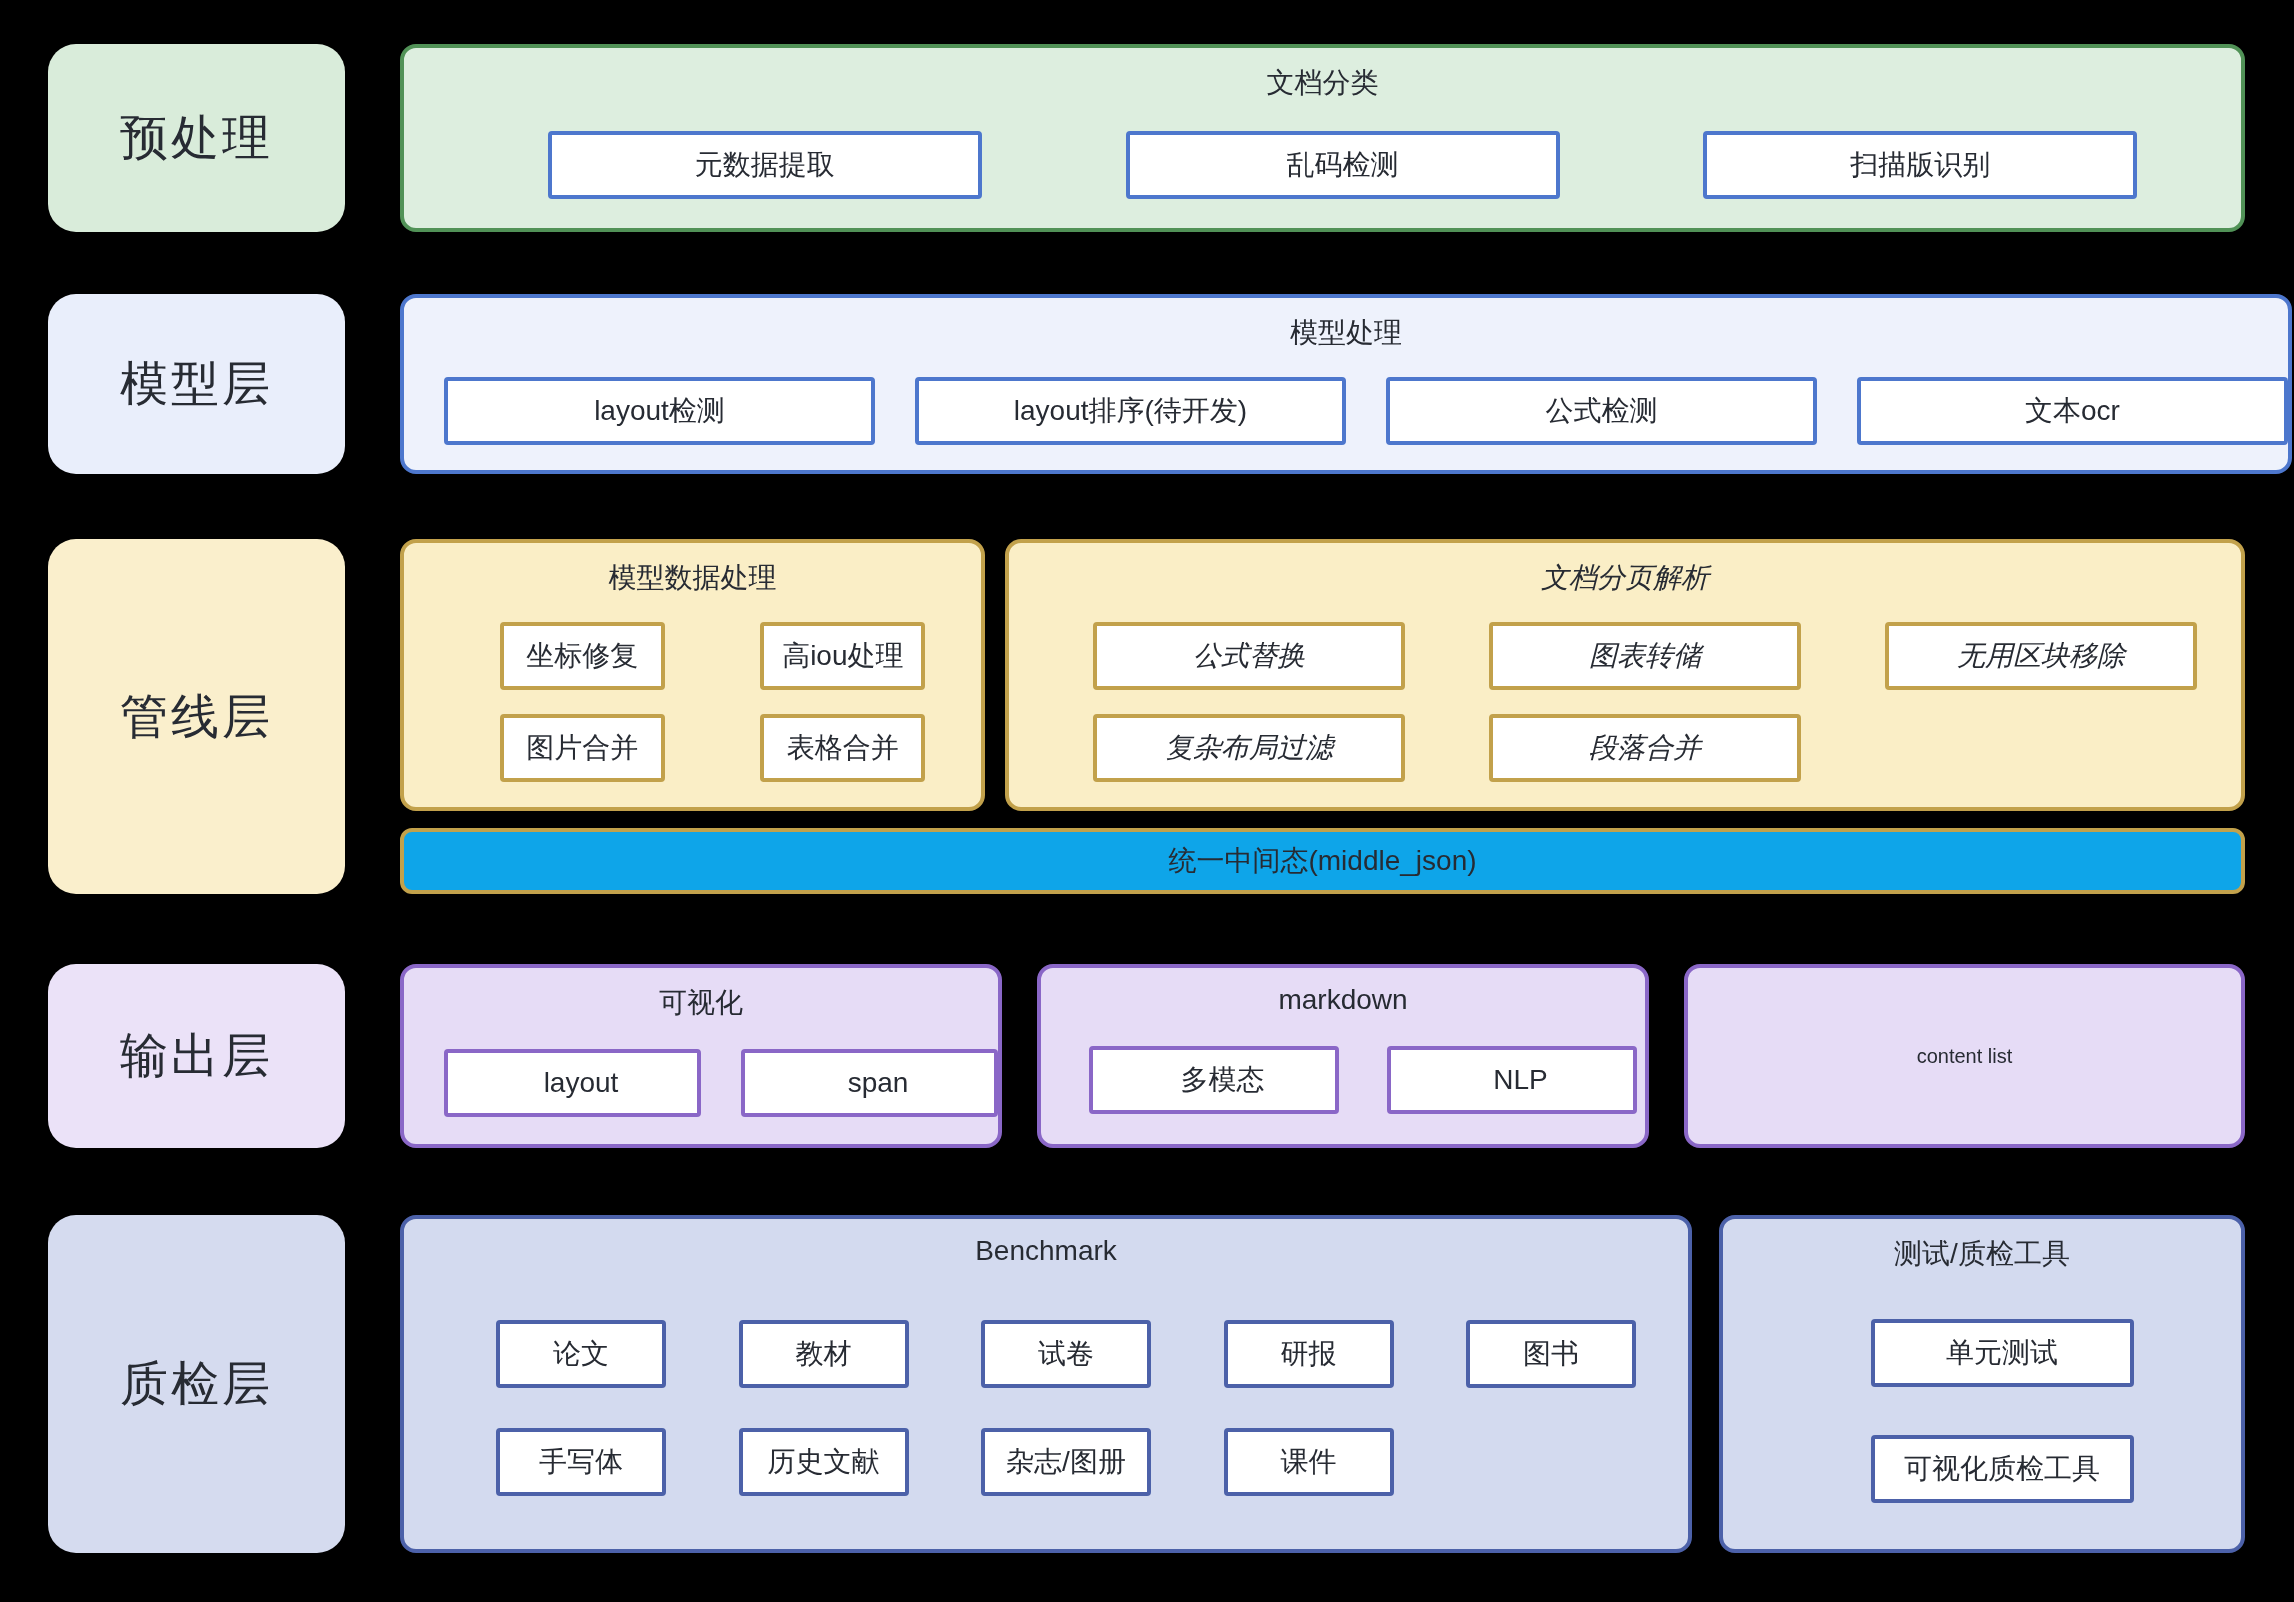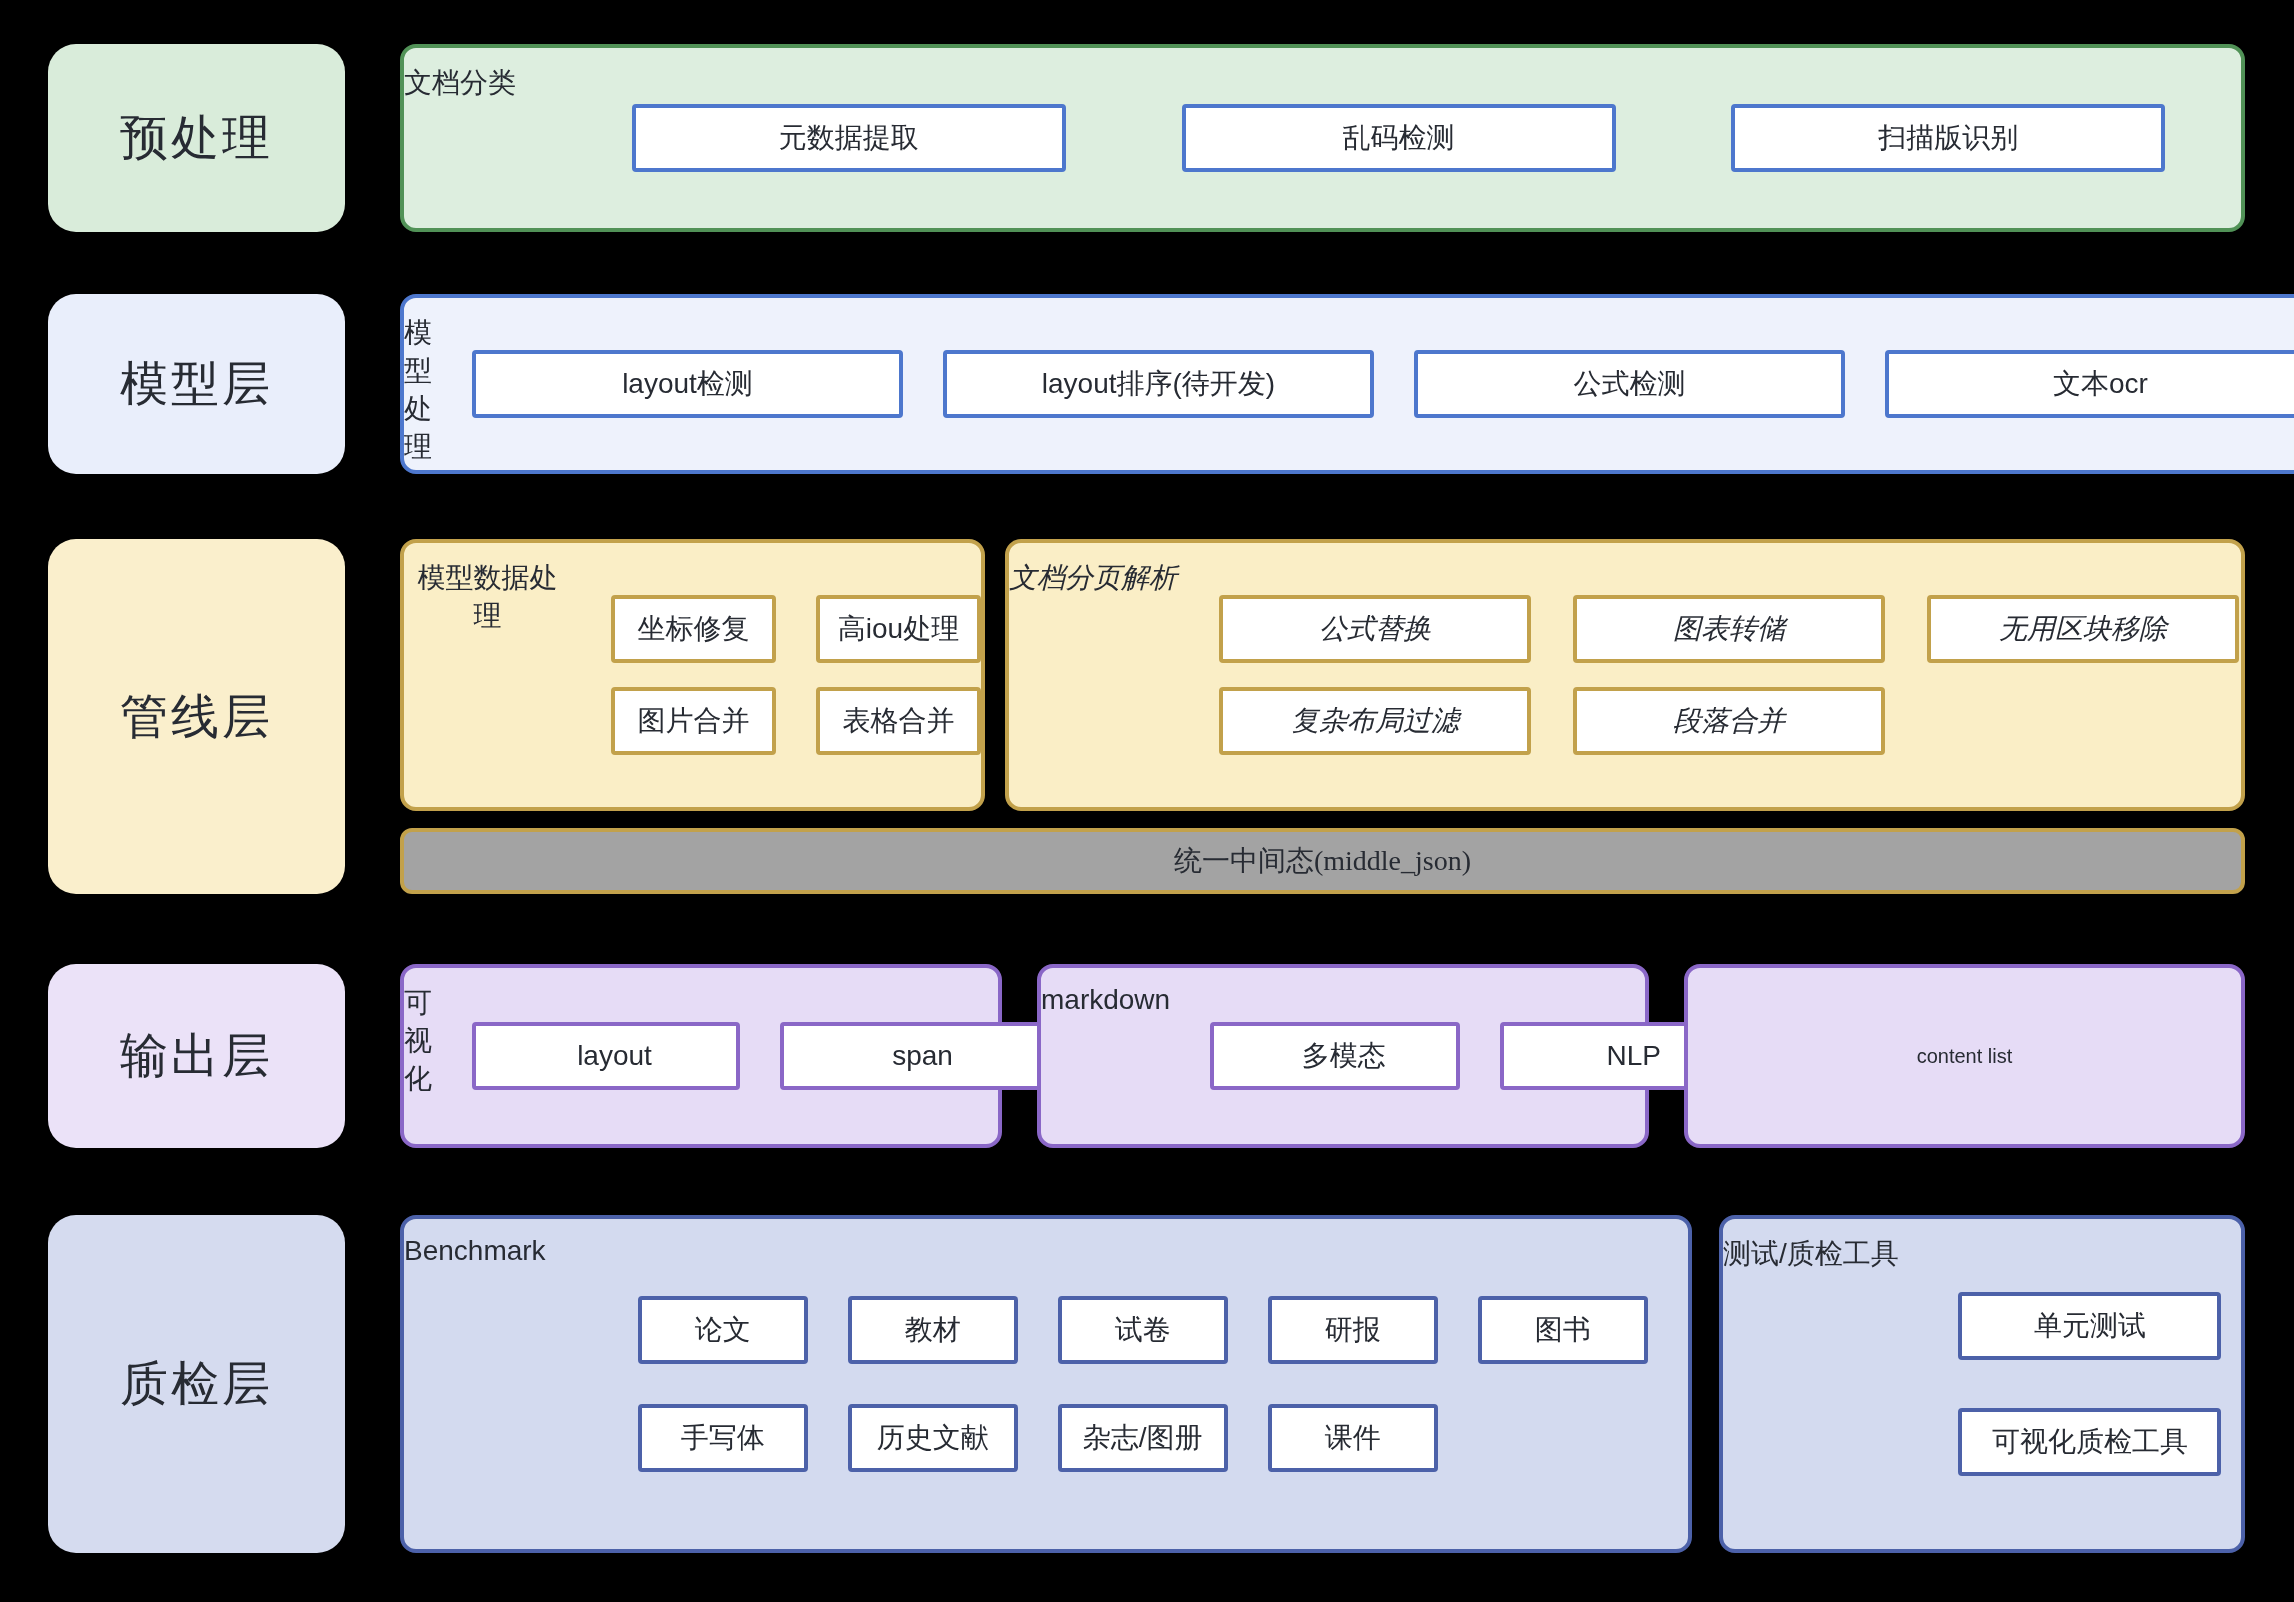"文档分类" .group { flex-direction: none -> column }
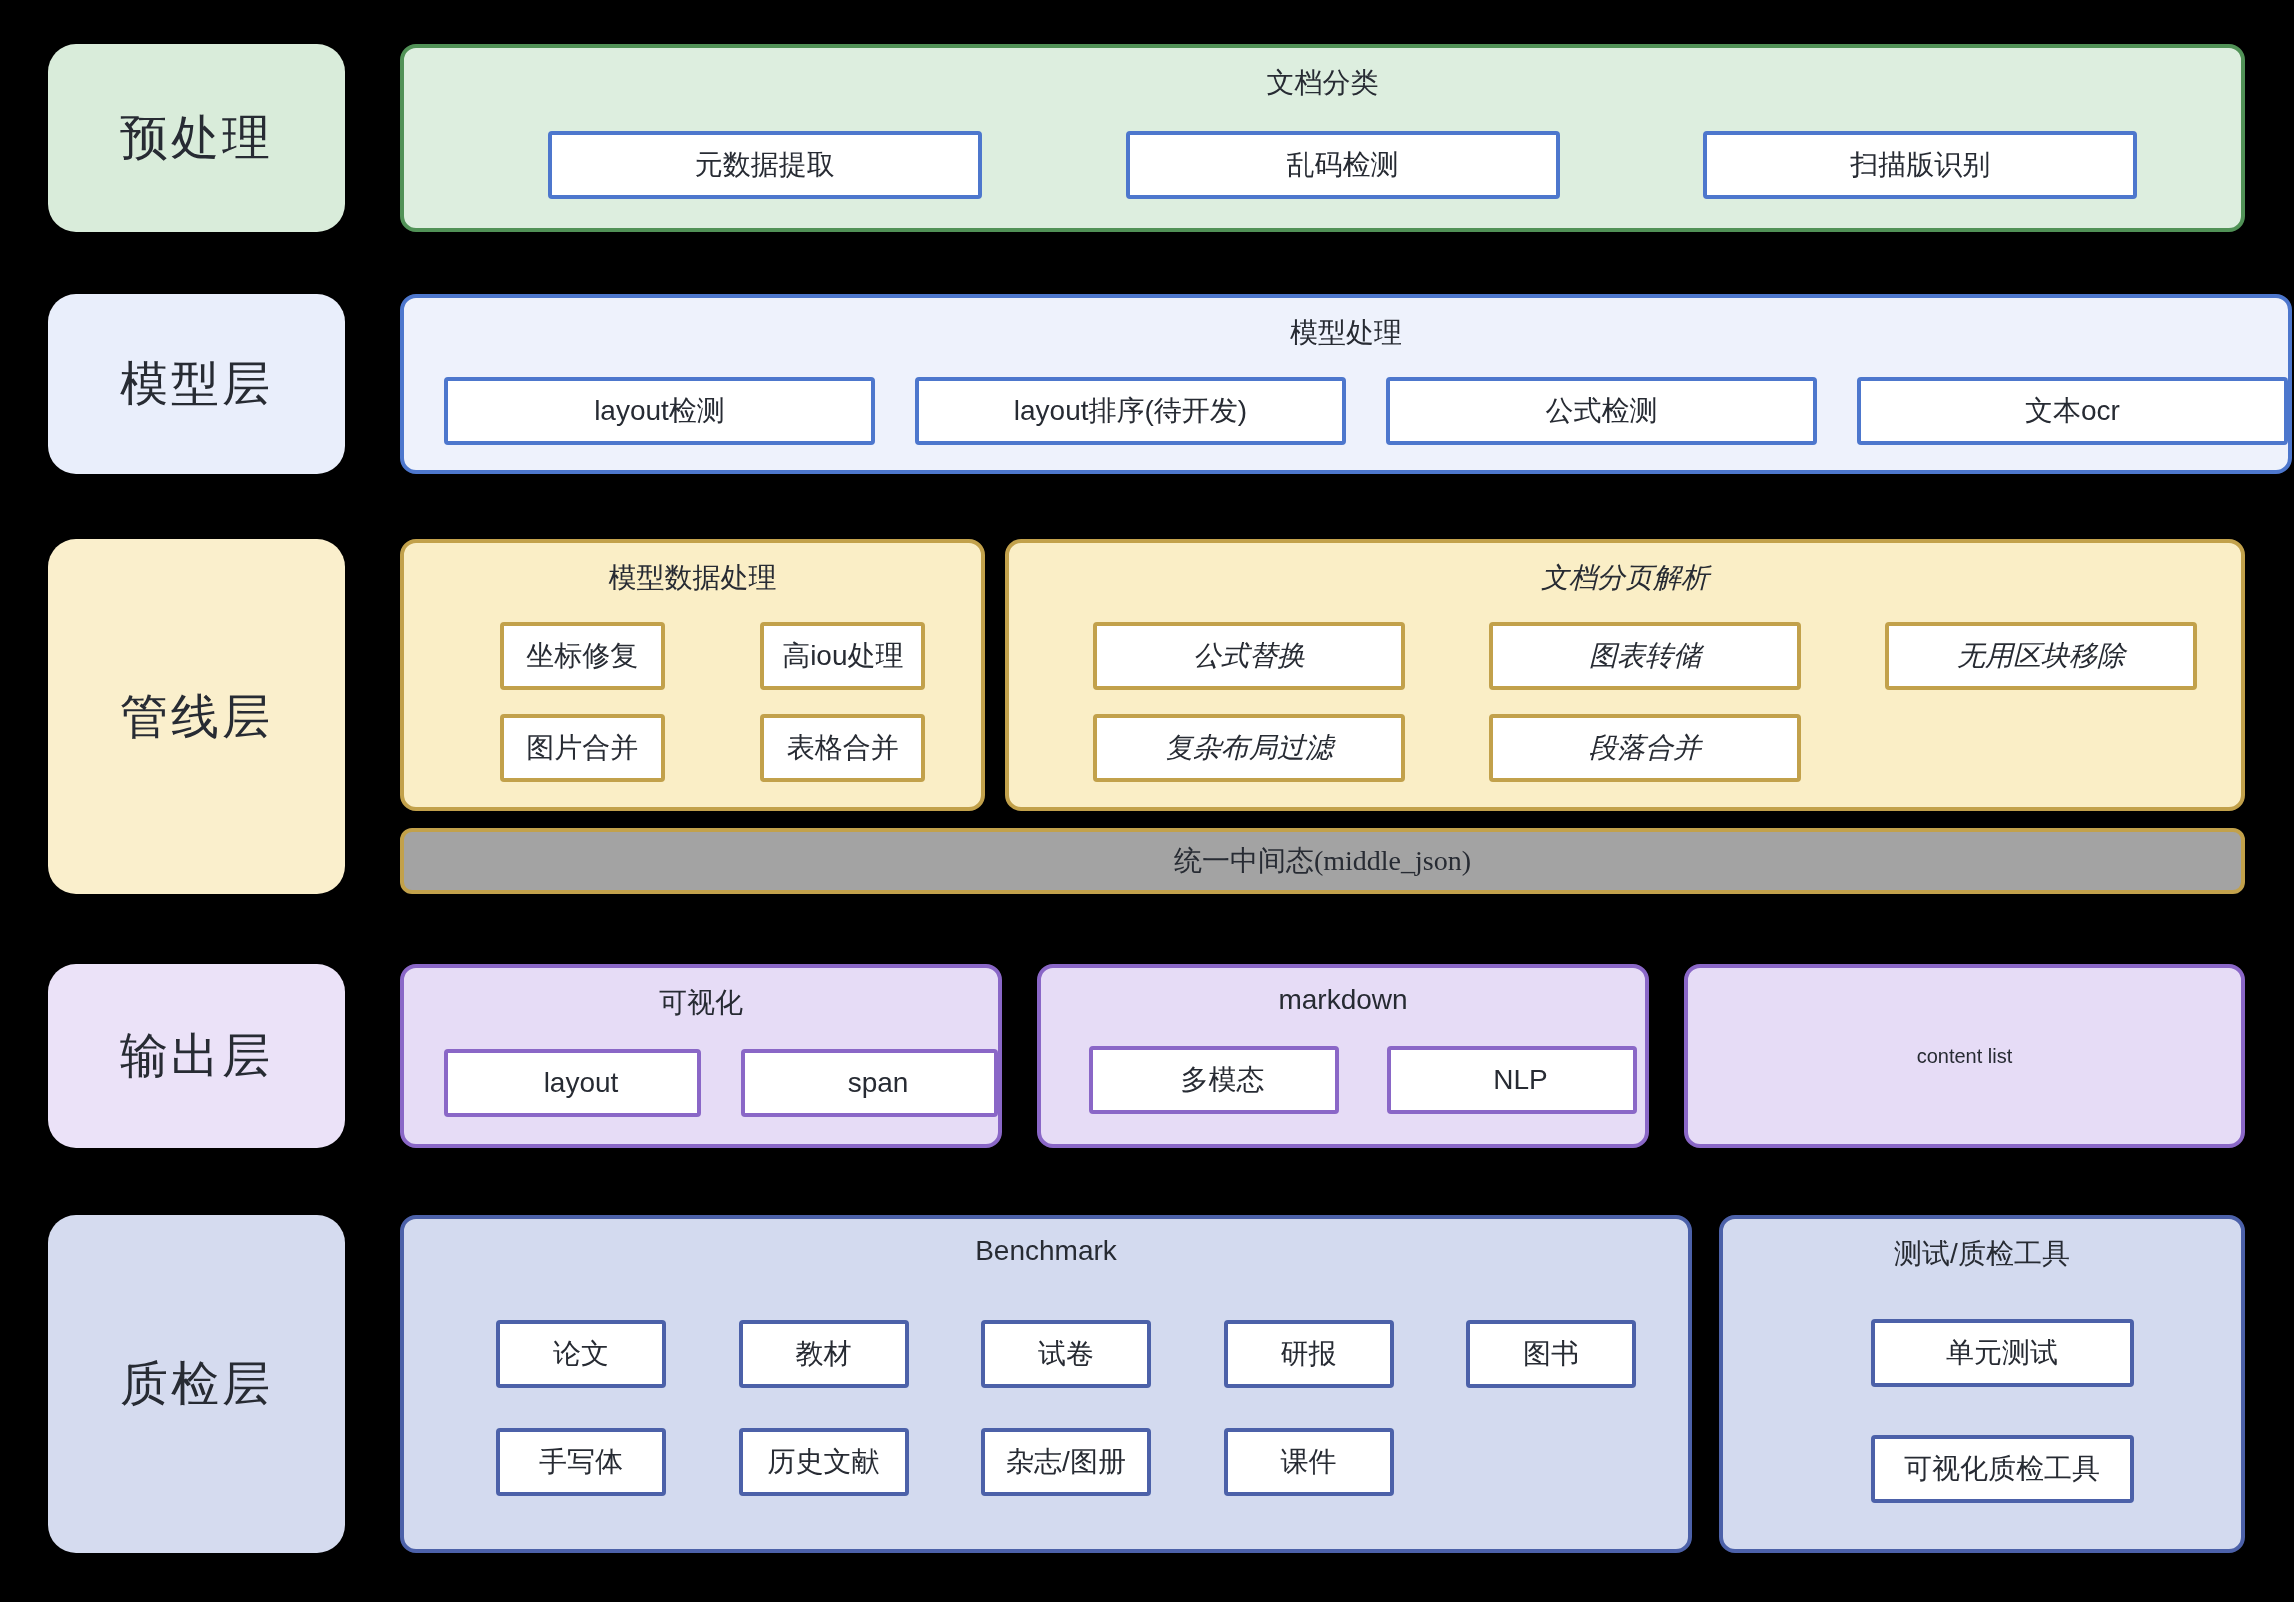"统一中间态(middle_json)" .pipe-bar { background: #a3a3a3 -> #0ea5e9; font-family: Liberation Serif, serif -> none }
